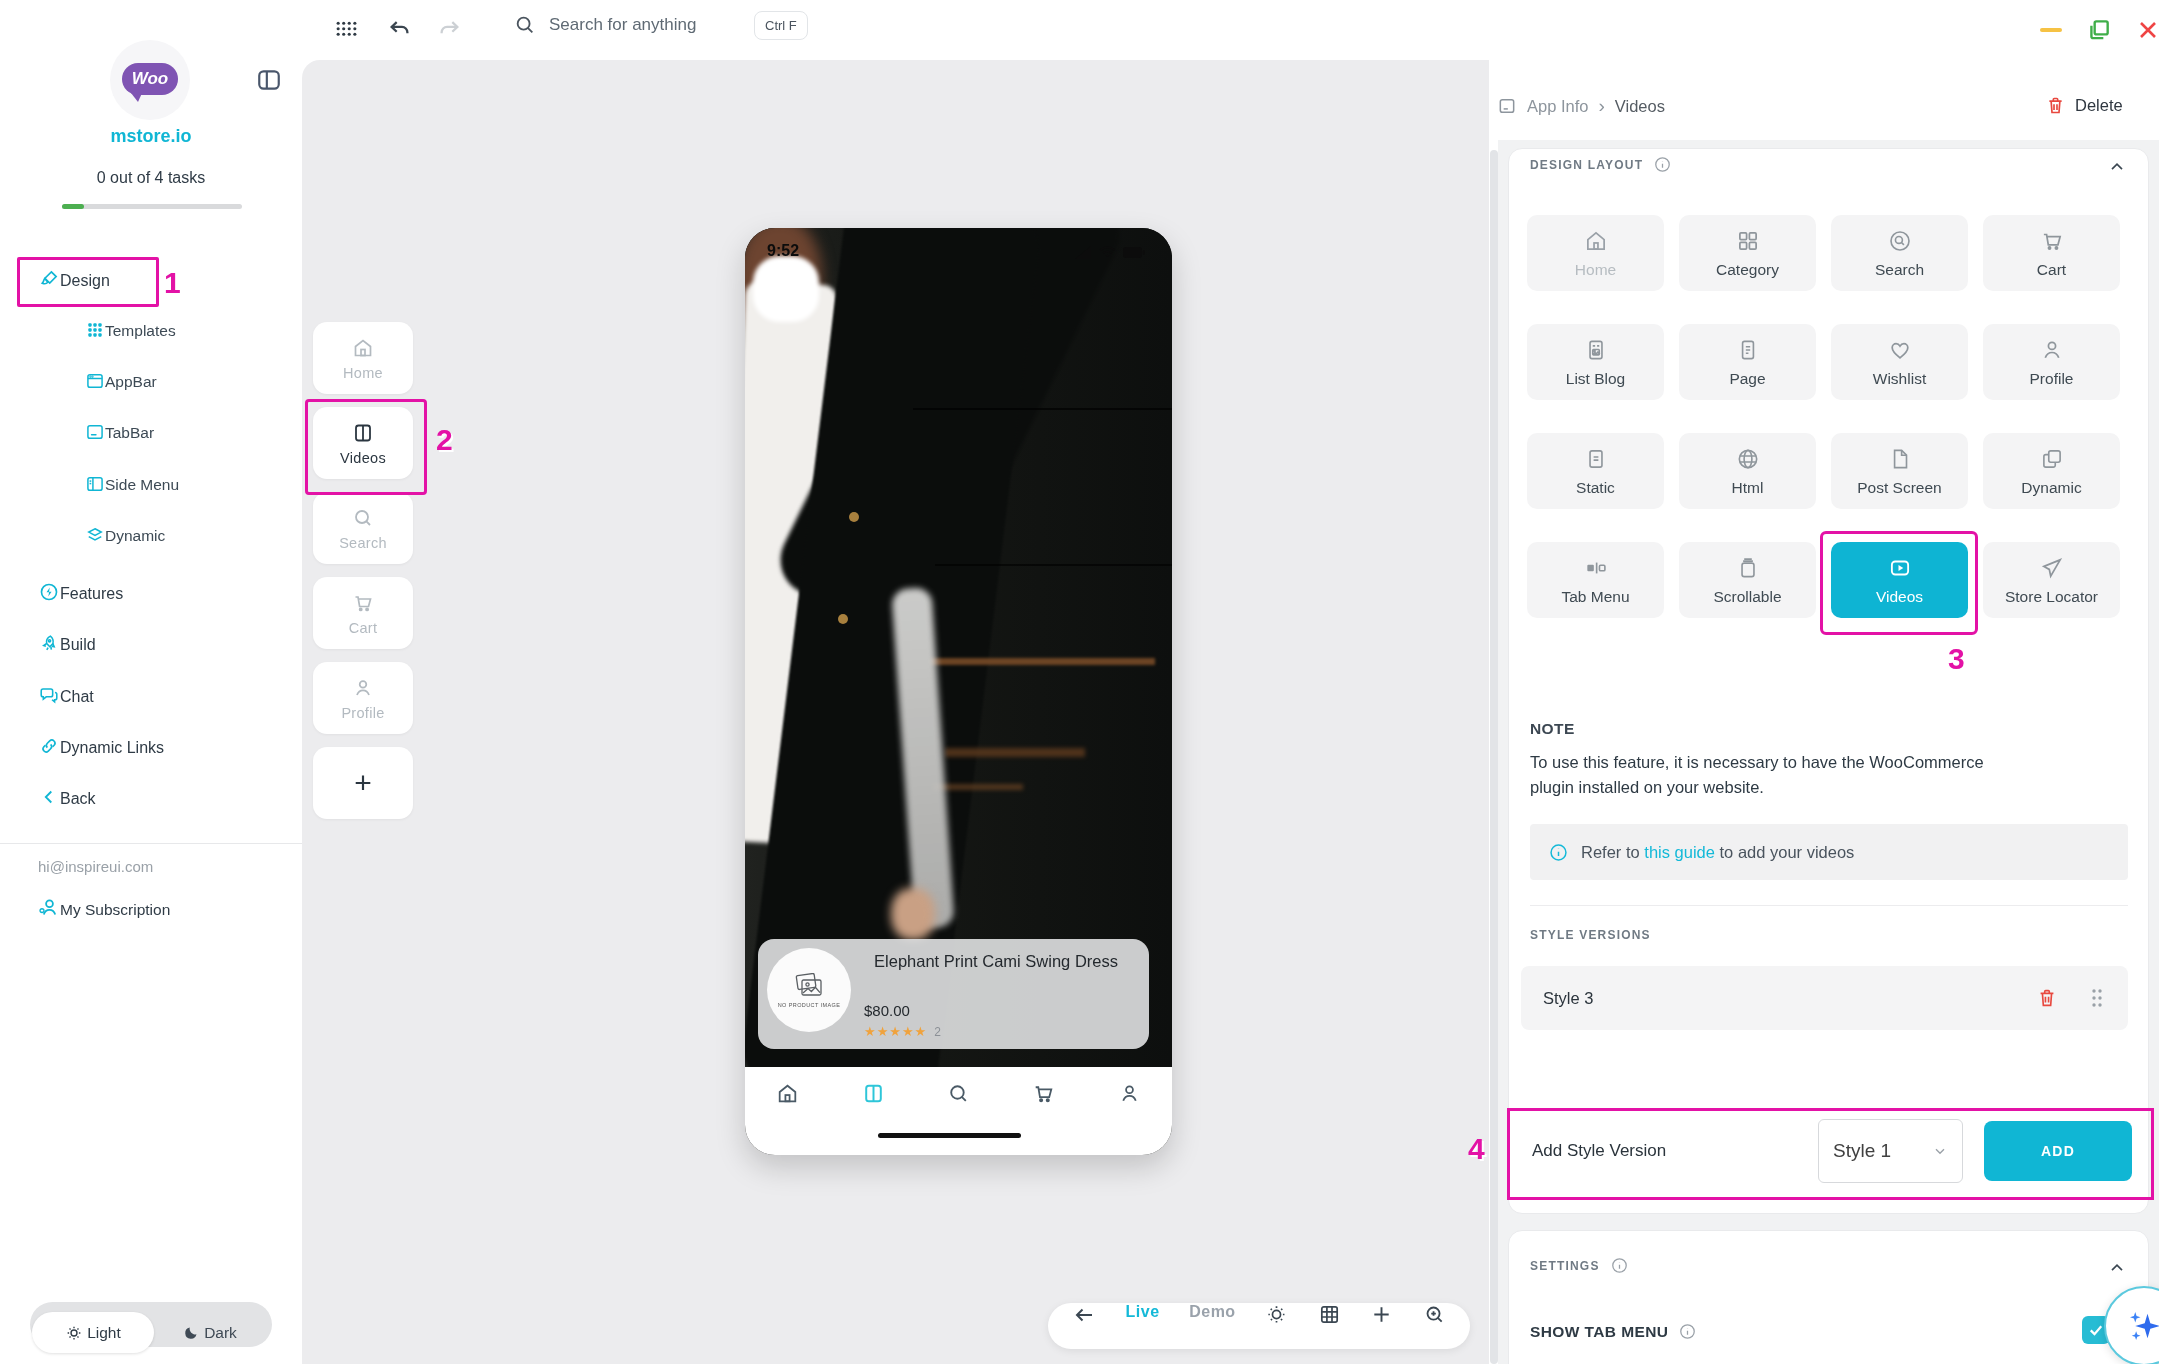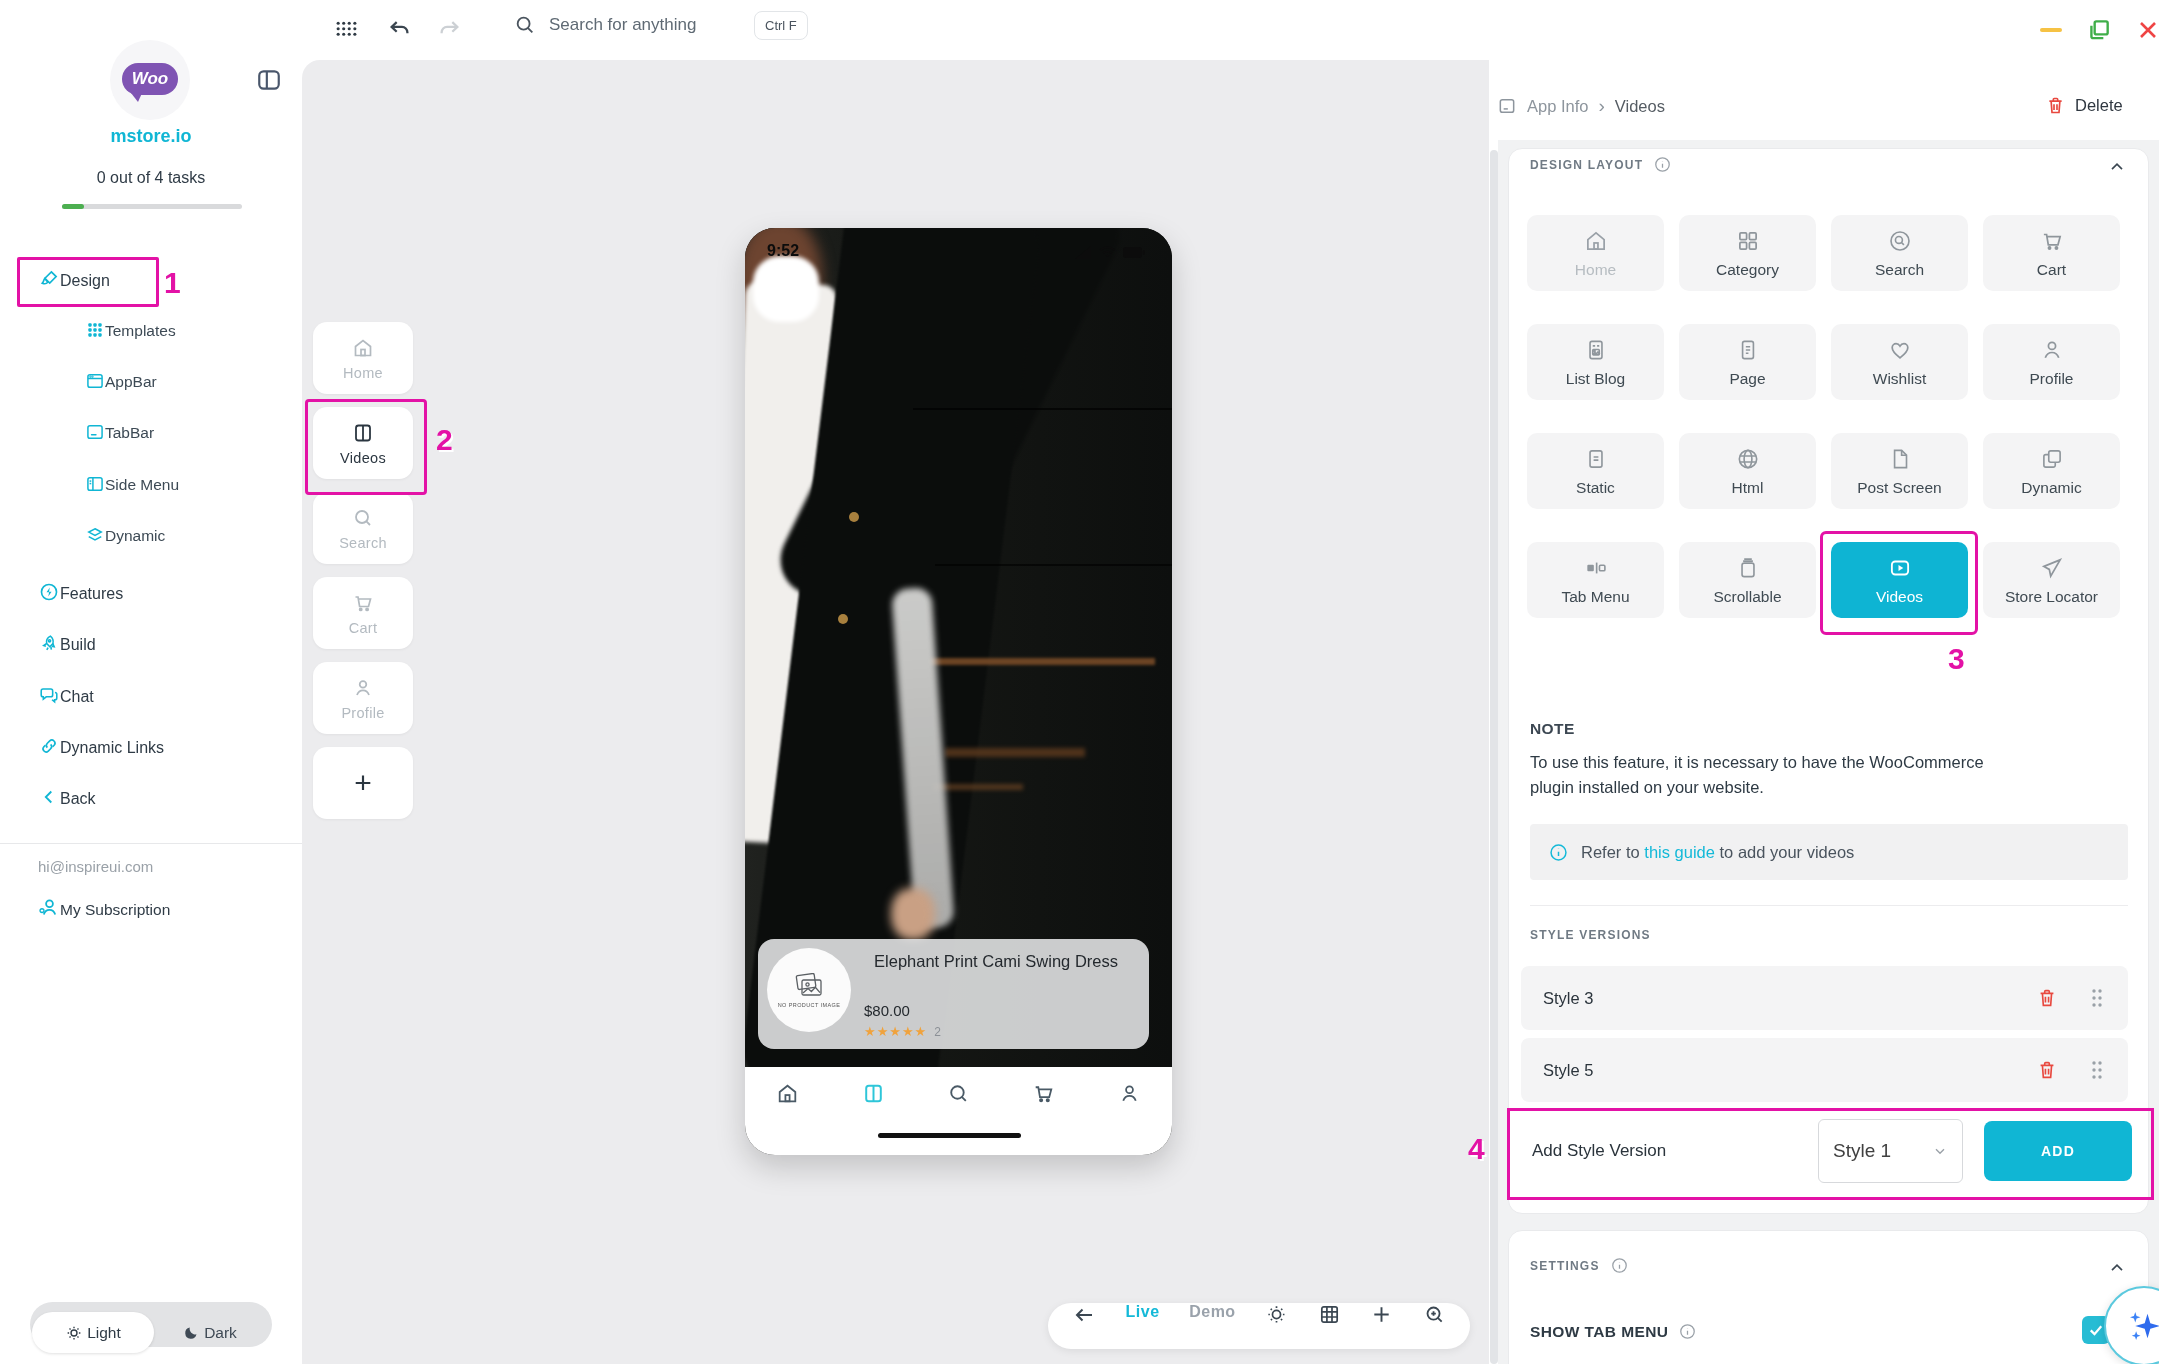"Style 5" div.abs { html: <div> <span>Style 5</span> <svg> <path></path> <path></path> </svg> <svg> <circle></circle> <circle></circle> <circle></circle> <circle></circle> <circle></circle> <circle></circle> </svg> </div> -> none }
